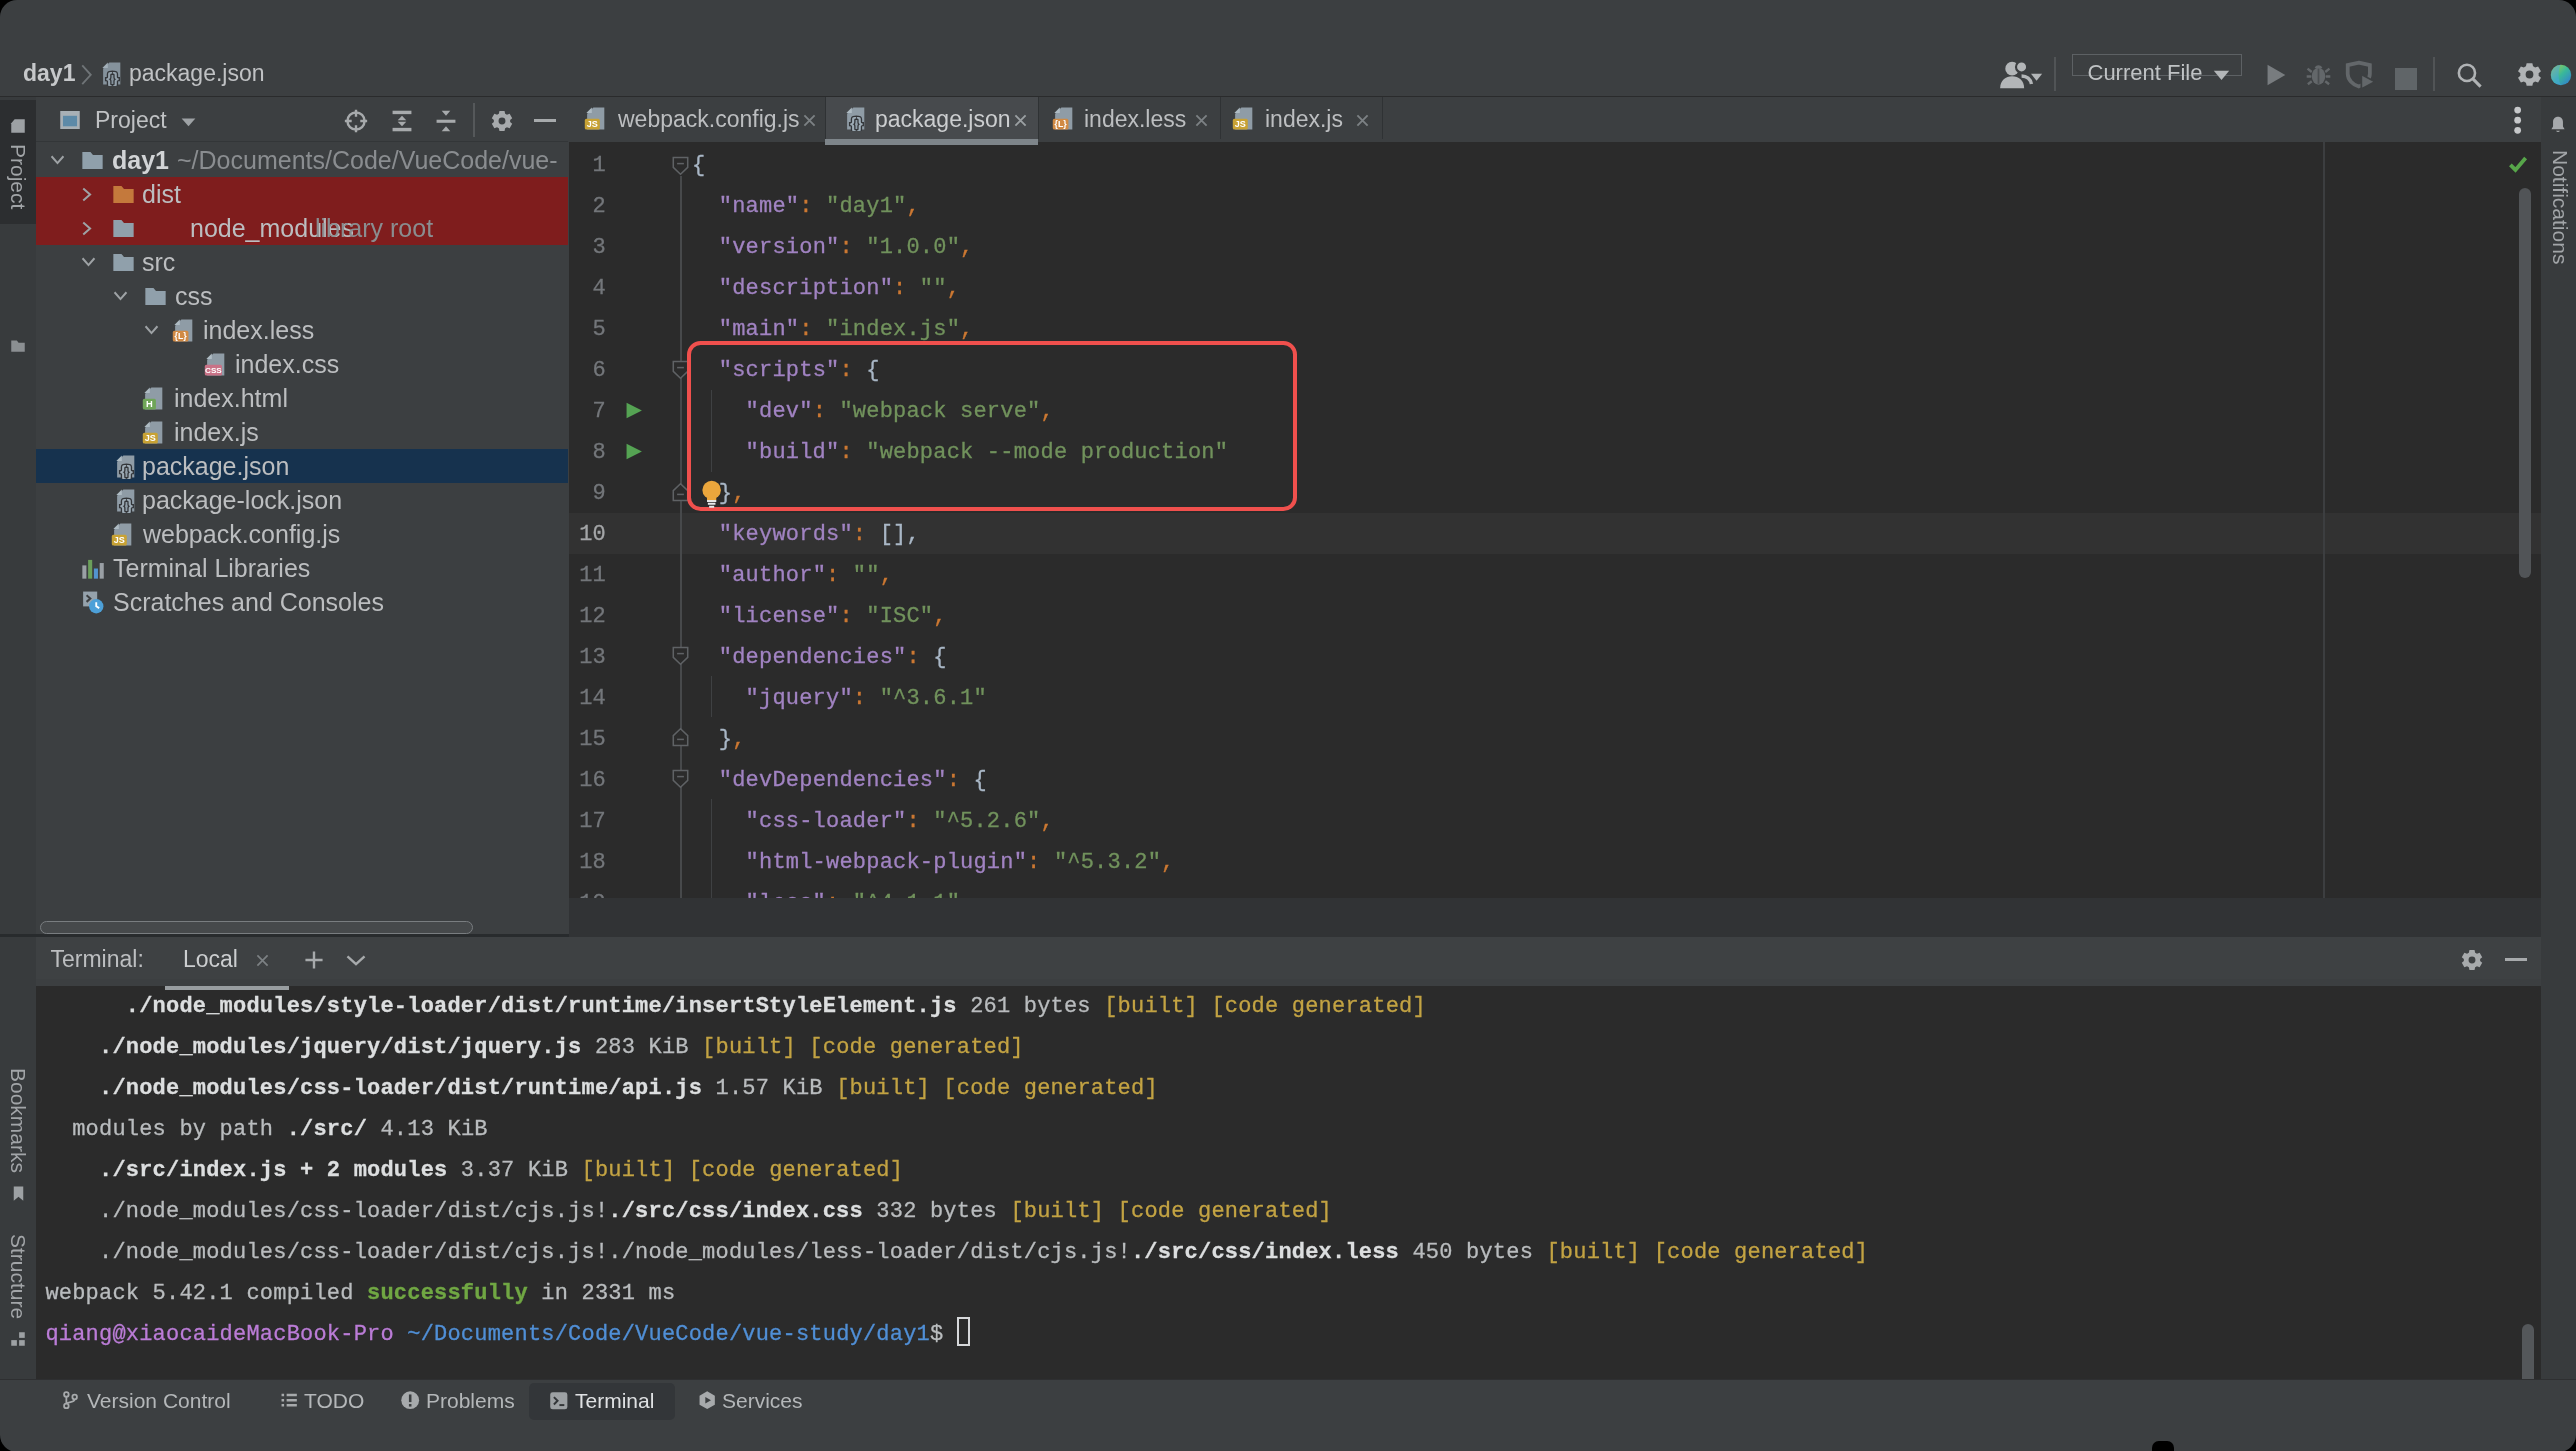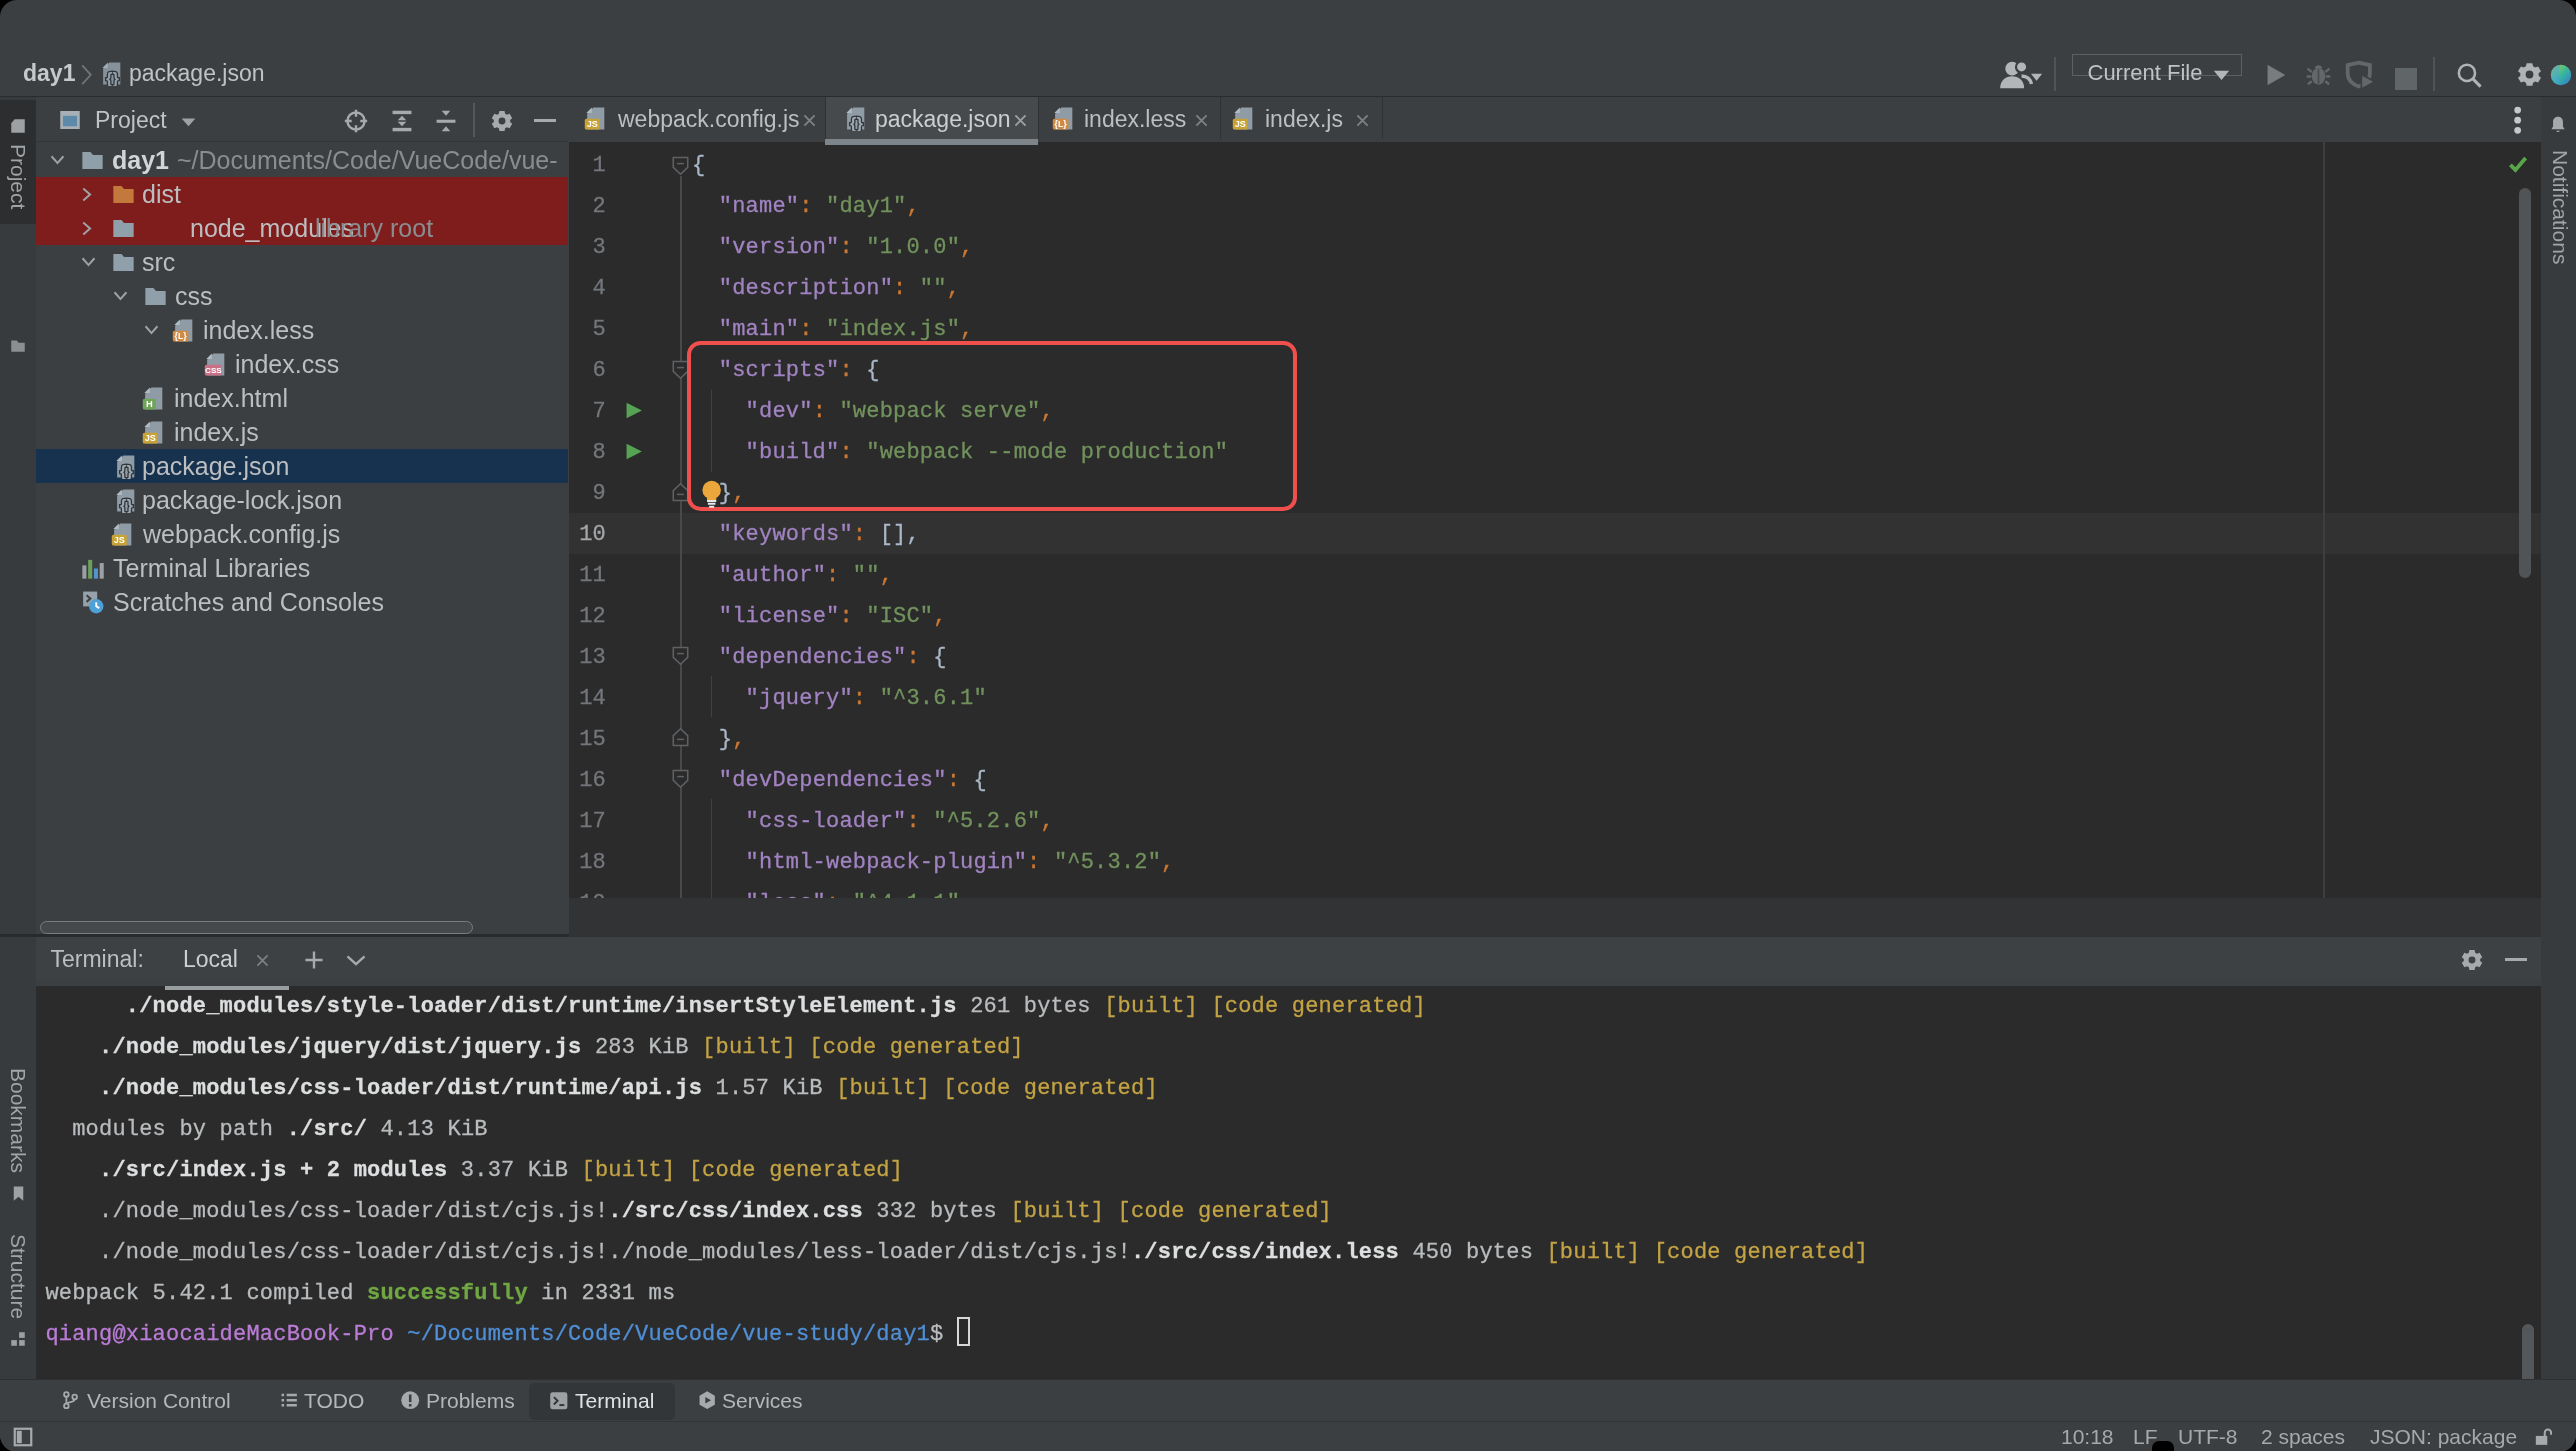"10:18" div.abs { html: <div> <svg> <rect></rect> <rect></rect> </svg> <span>10:18</span> <span>LF</span> <span>UTF-8</span> <span>2 spaces</span> <span>JSON: package</span> <svg> <rect></rect> <path></path> </svg> </div> -> none }
